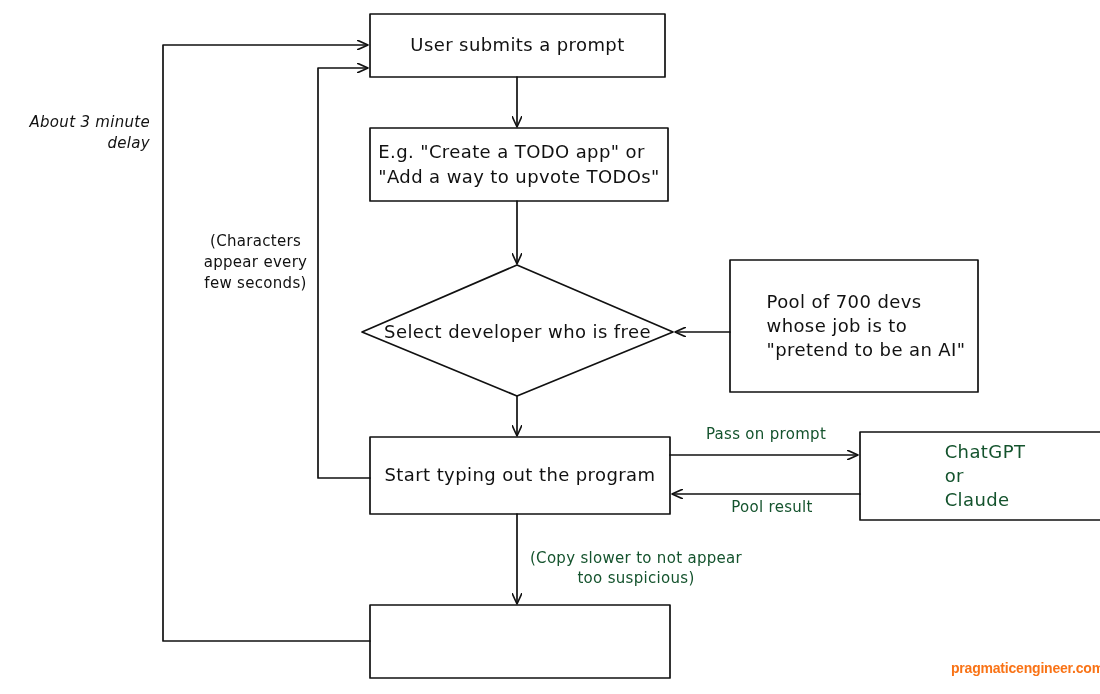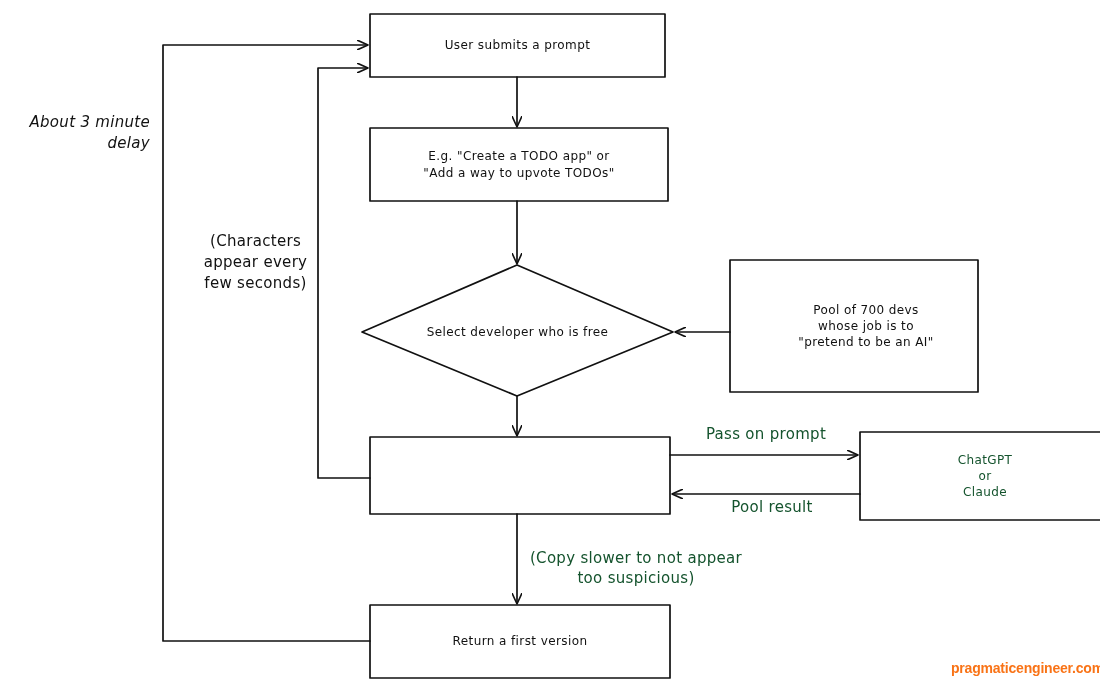"User submits a prompt" .node-text { font-size: 12px -> 18px; text-align: center -> none }
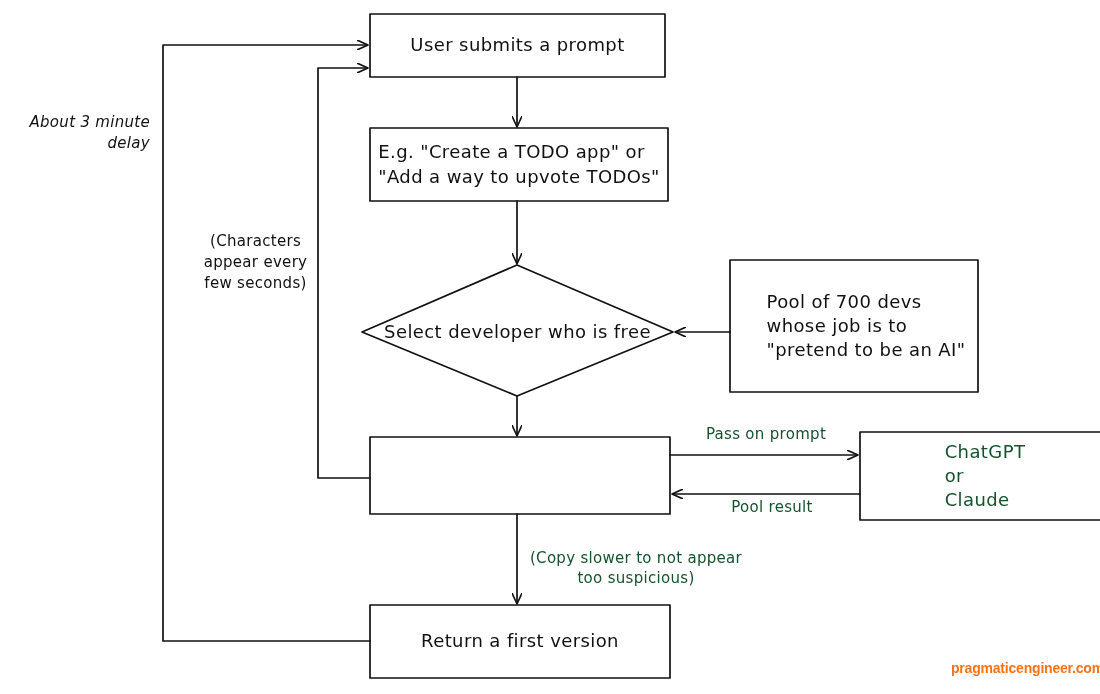"Start typing out the program" div.node-text { html: none -> <div>Start typing out the program</div> }
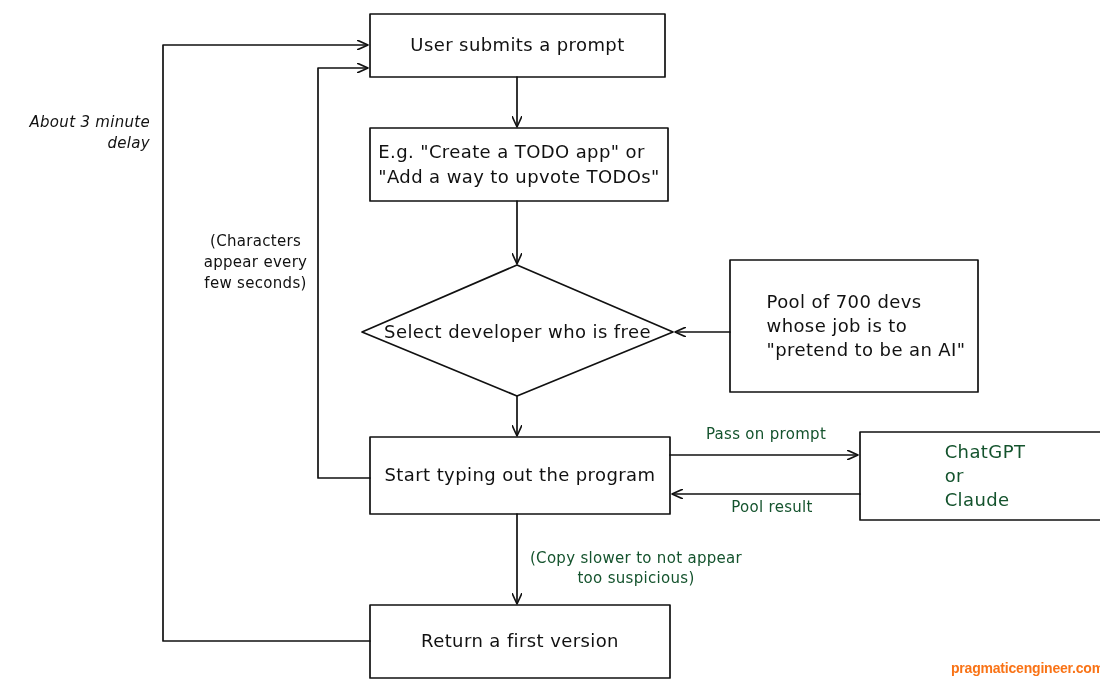"Return a first version" div.node-text { html: <div>Return a first version</div> -> none }
